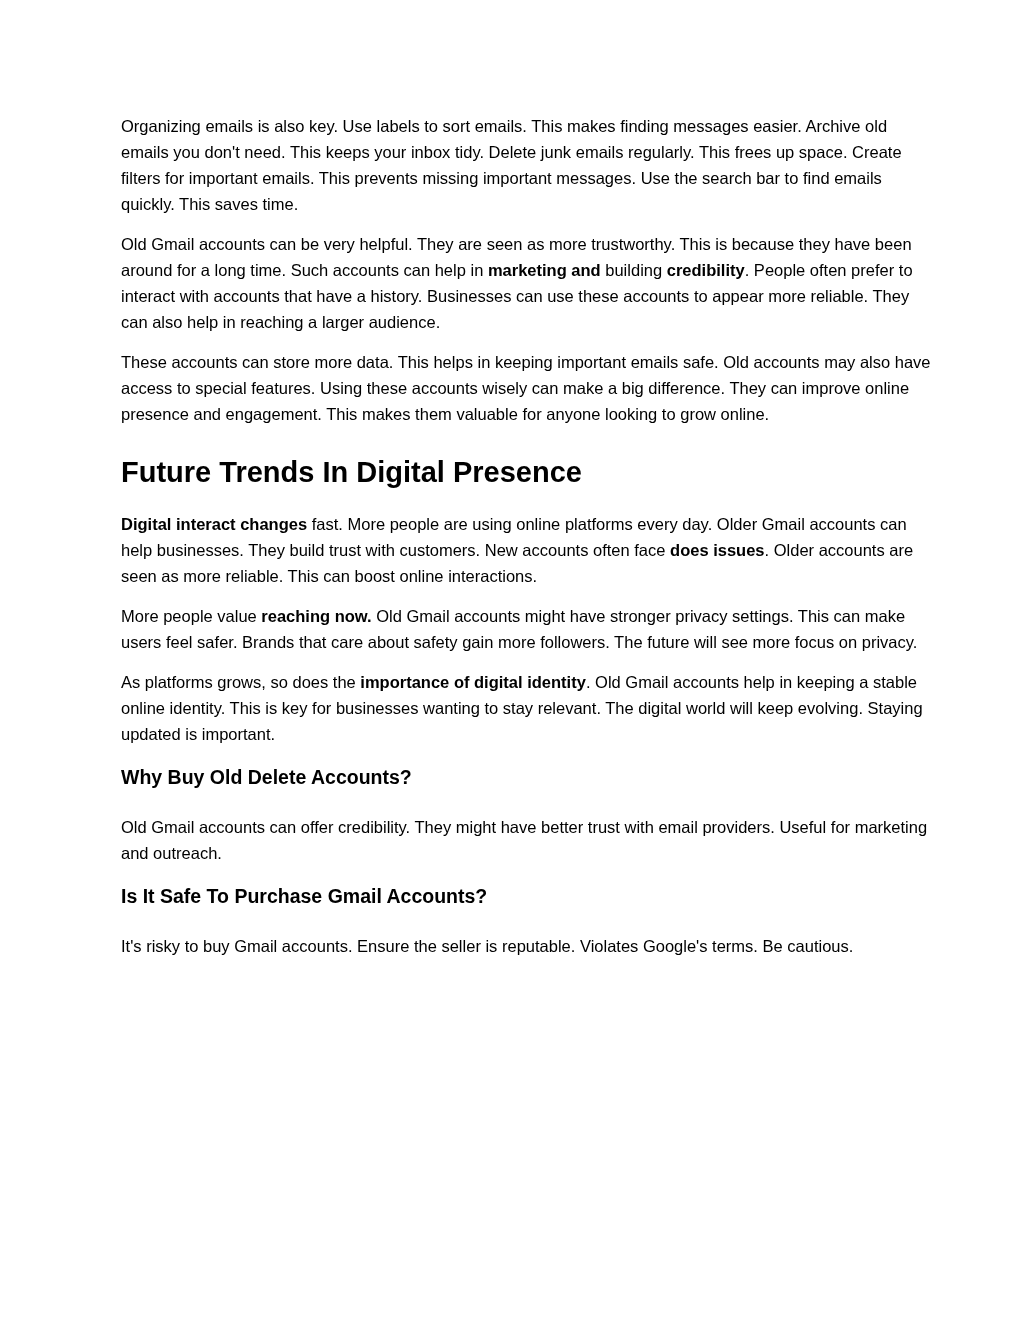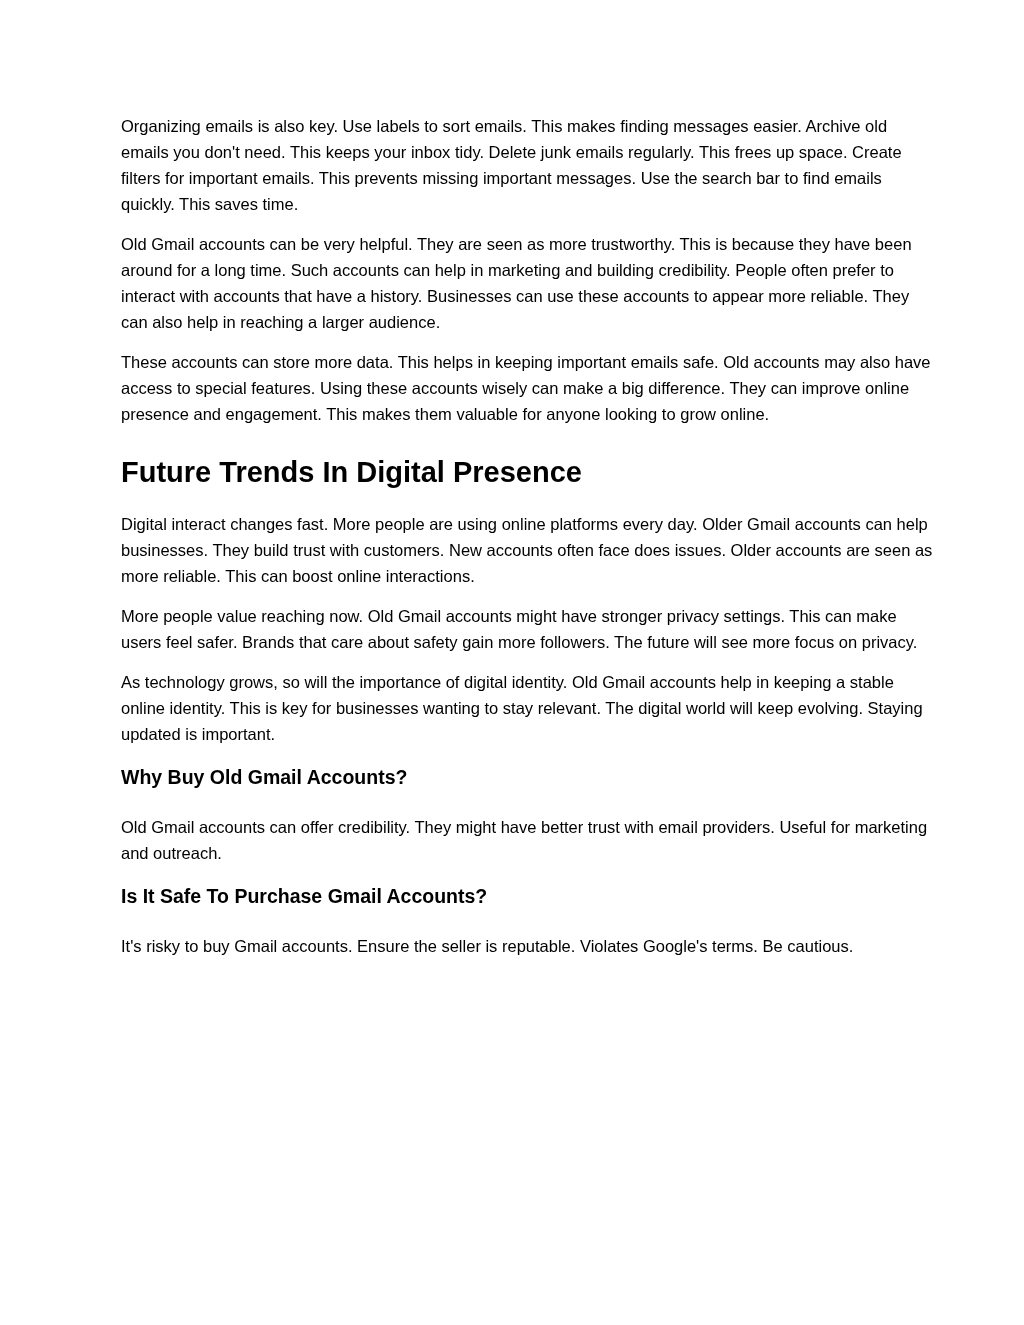"marketing and" .doc b { font-weight: 400 -> 700 }
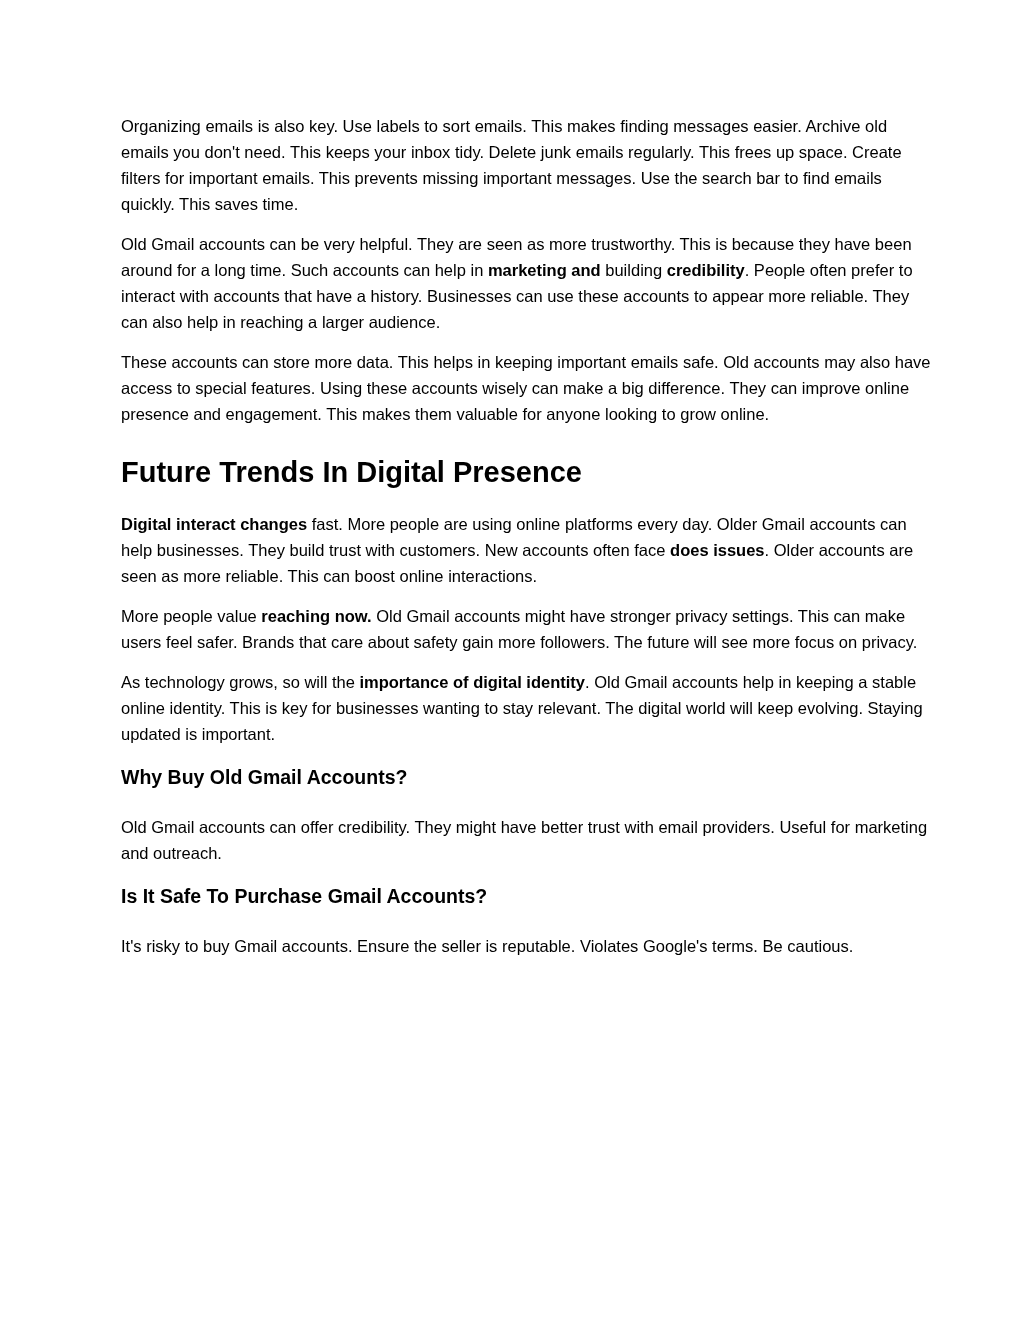"As technology grows, so will" span { text: technology grows, so will -> platforms grows, so does }
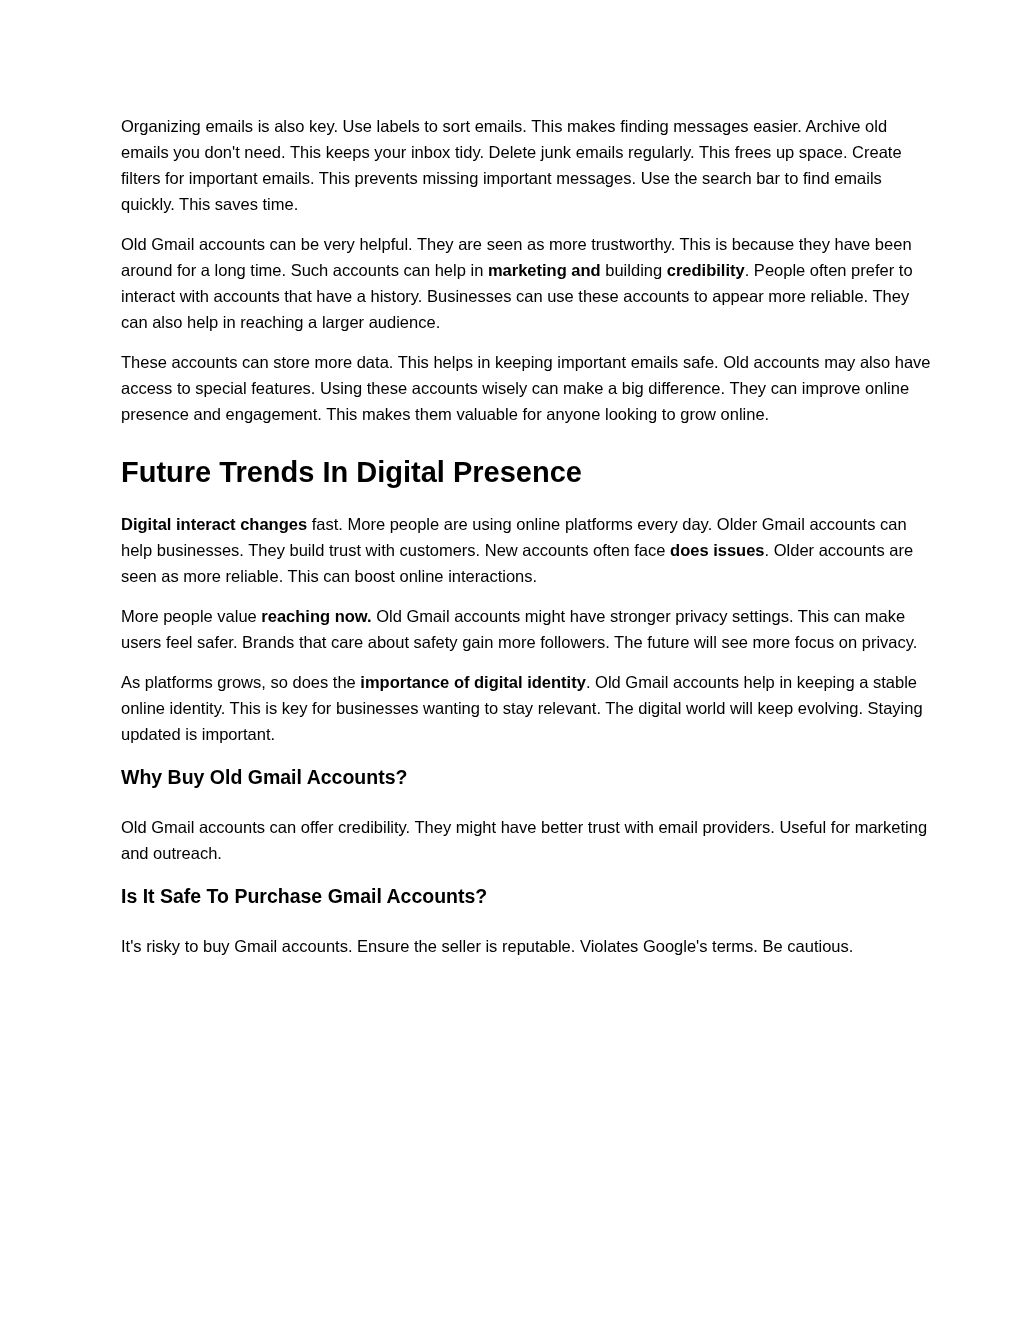"Why Buy Old Gmail Accounts?" h2.h-small { text: Gmail -> Delete }
